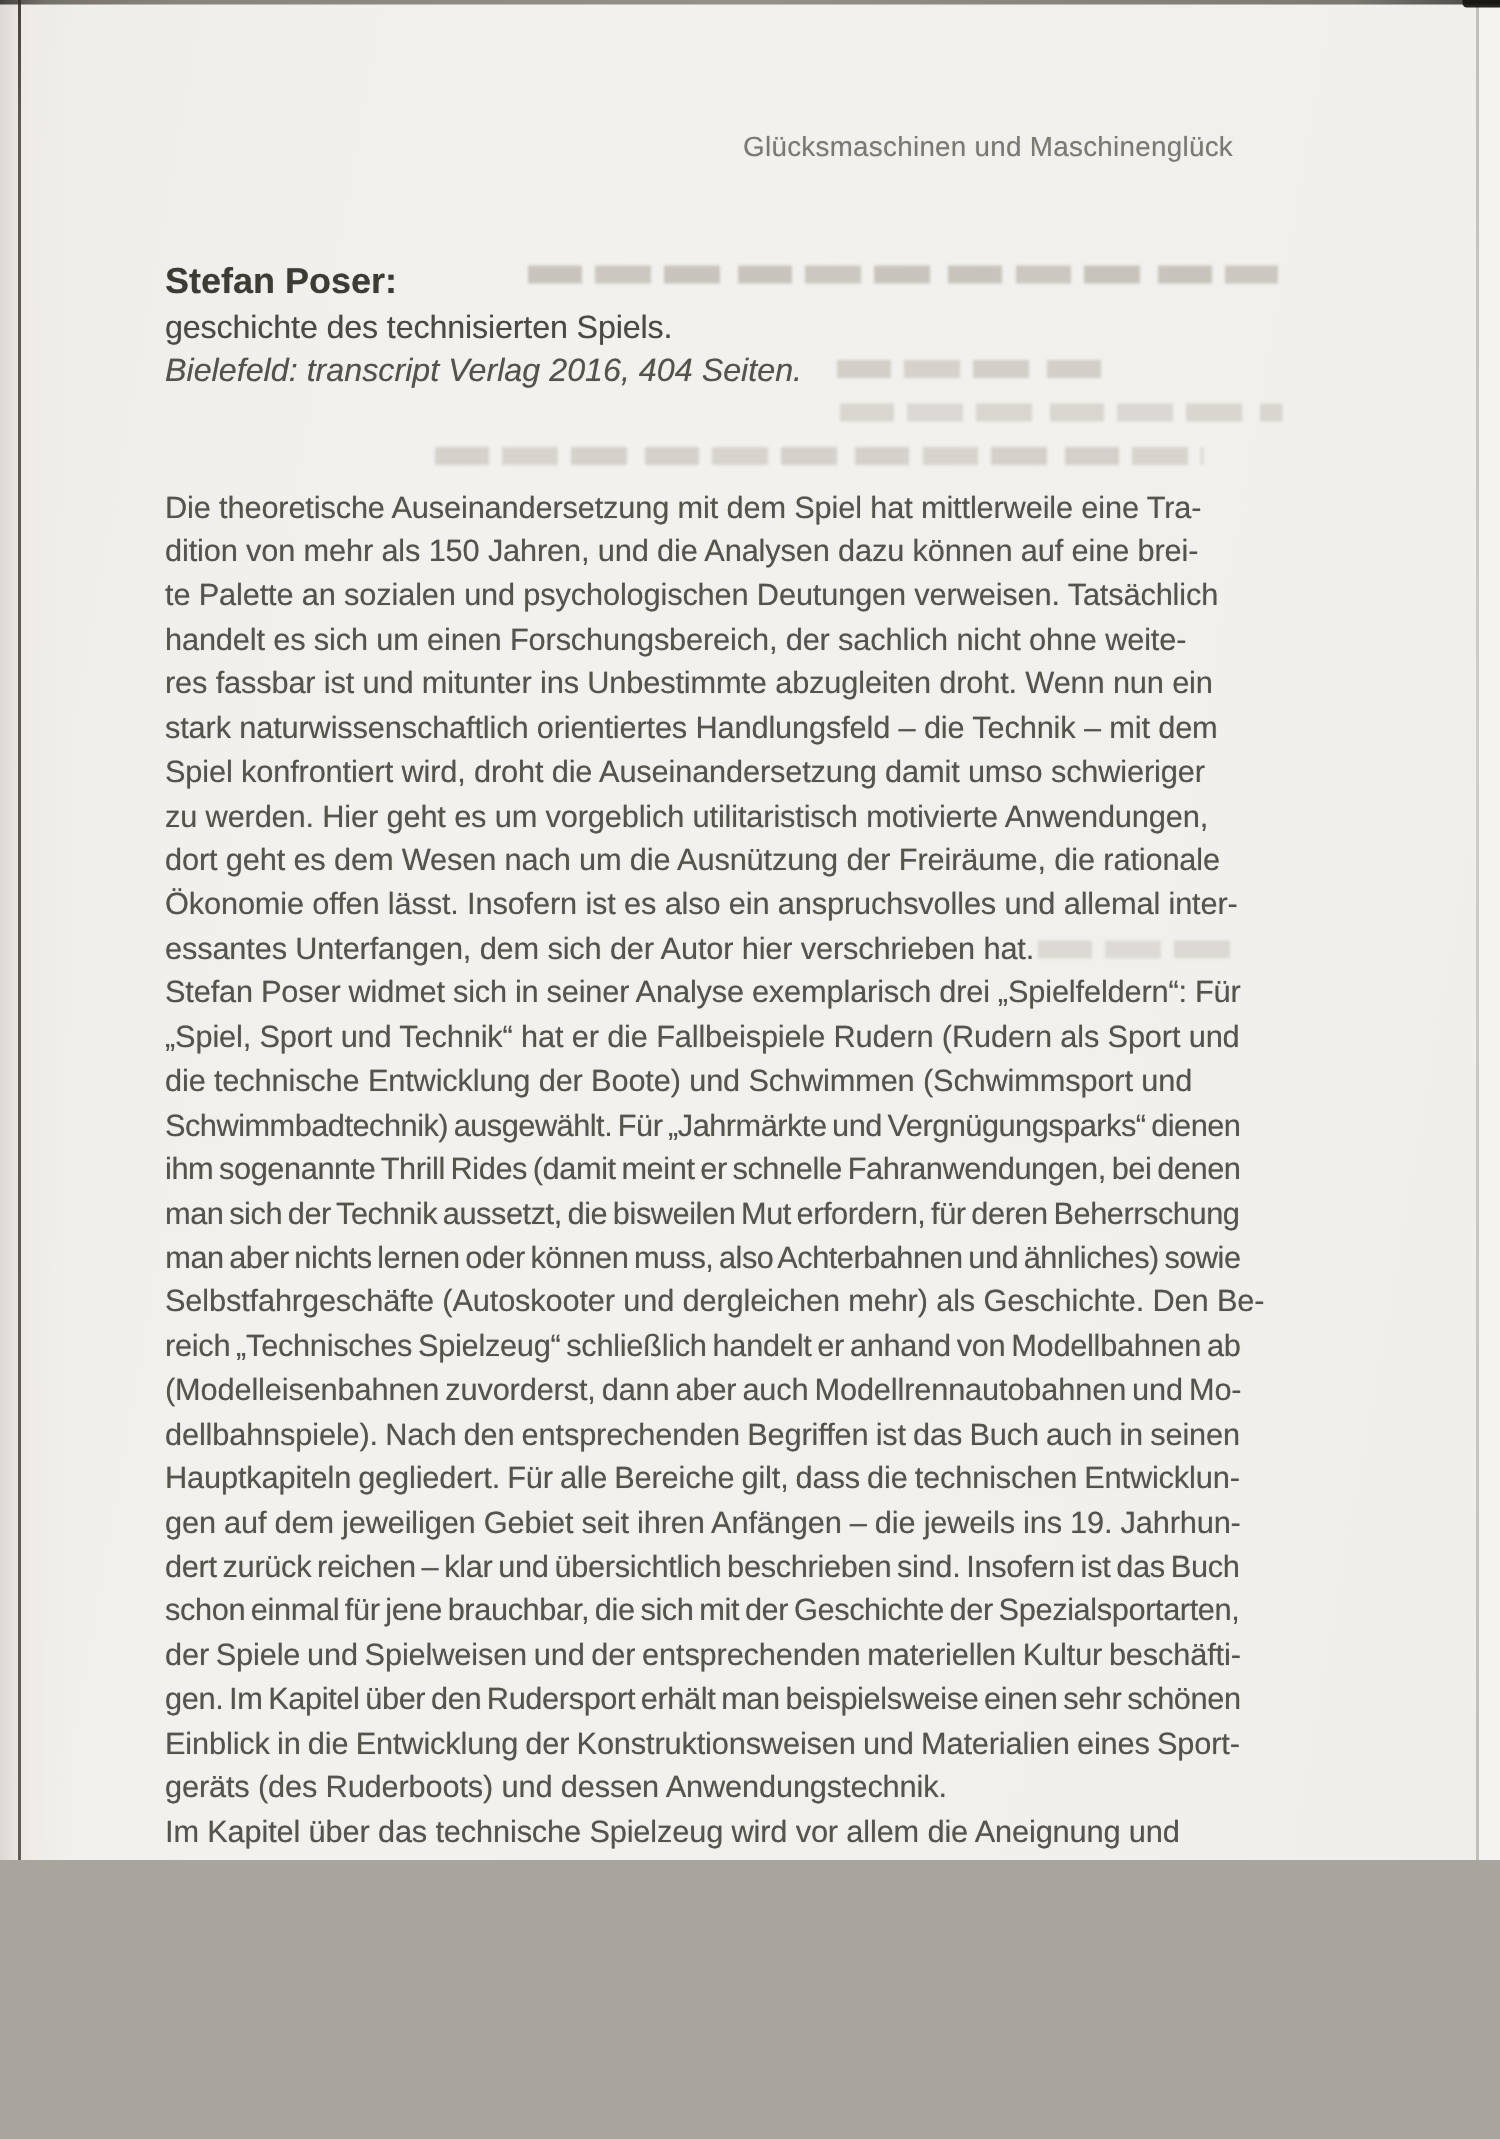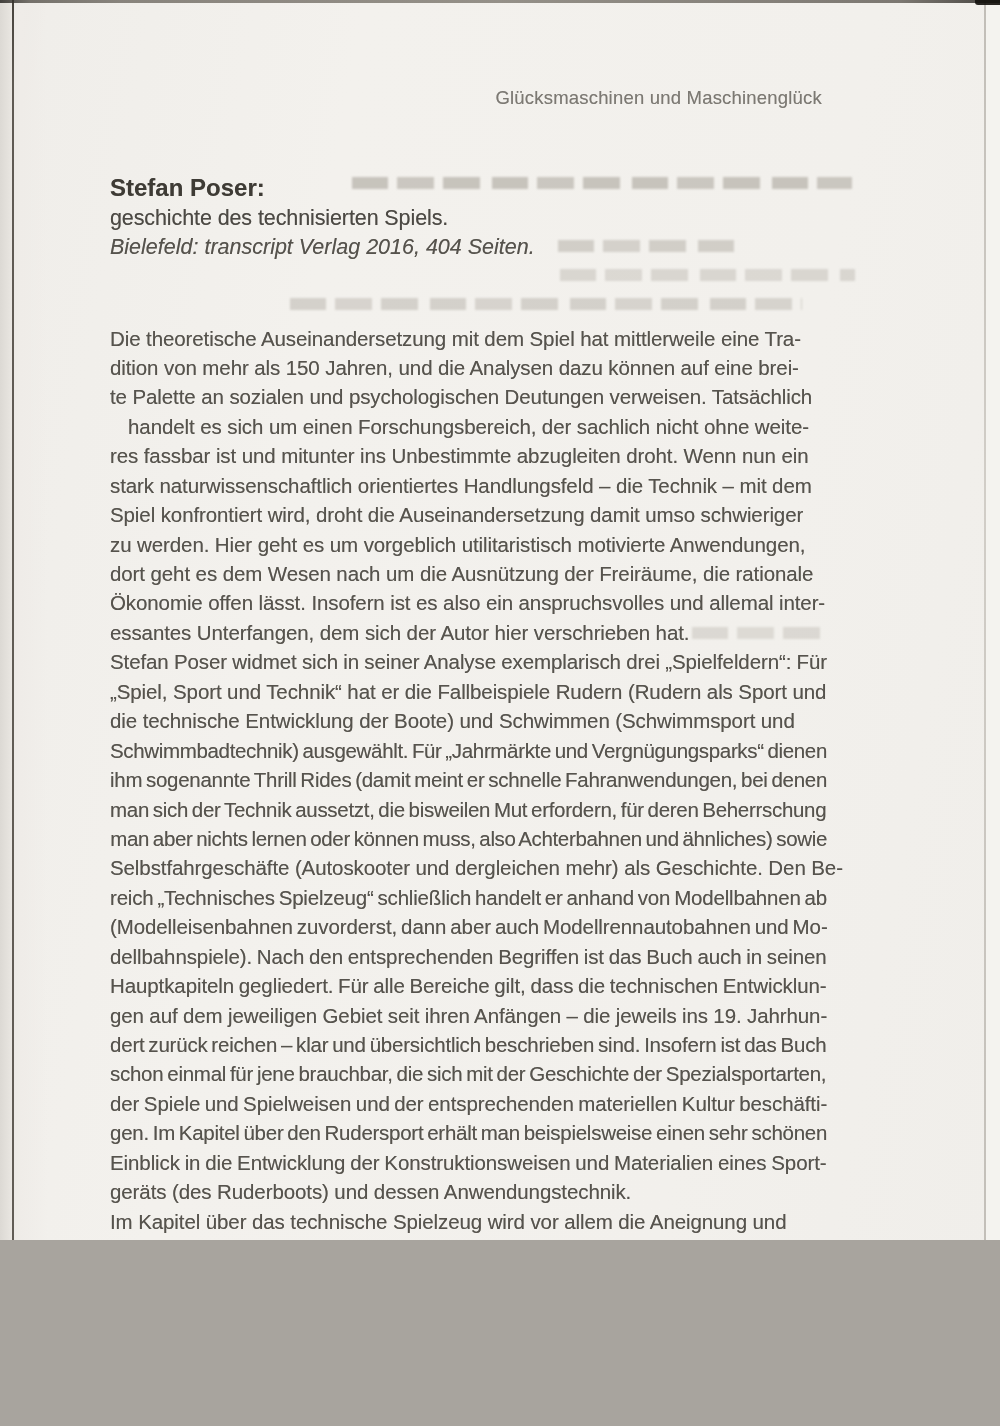"handelt es sich um einen" div.line { text-align: center -> none }
